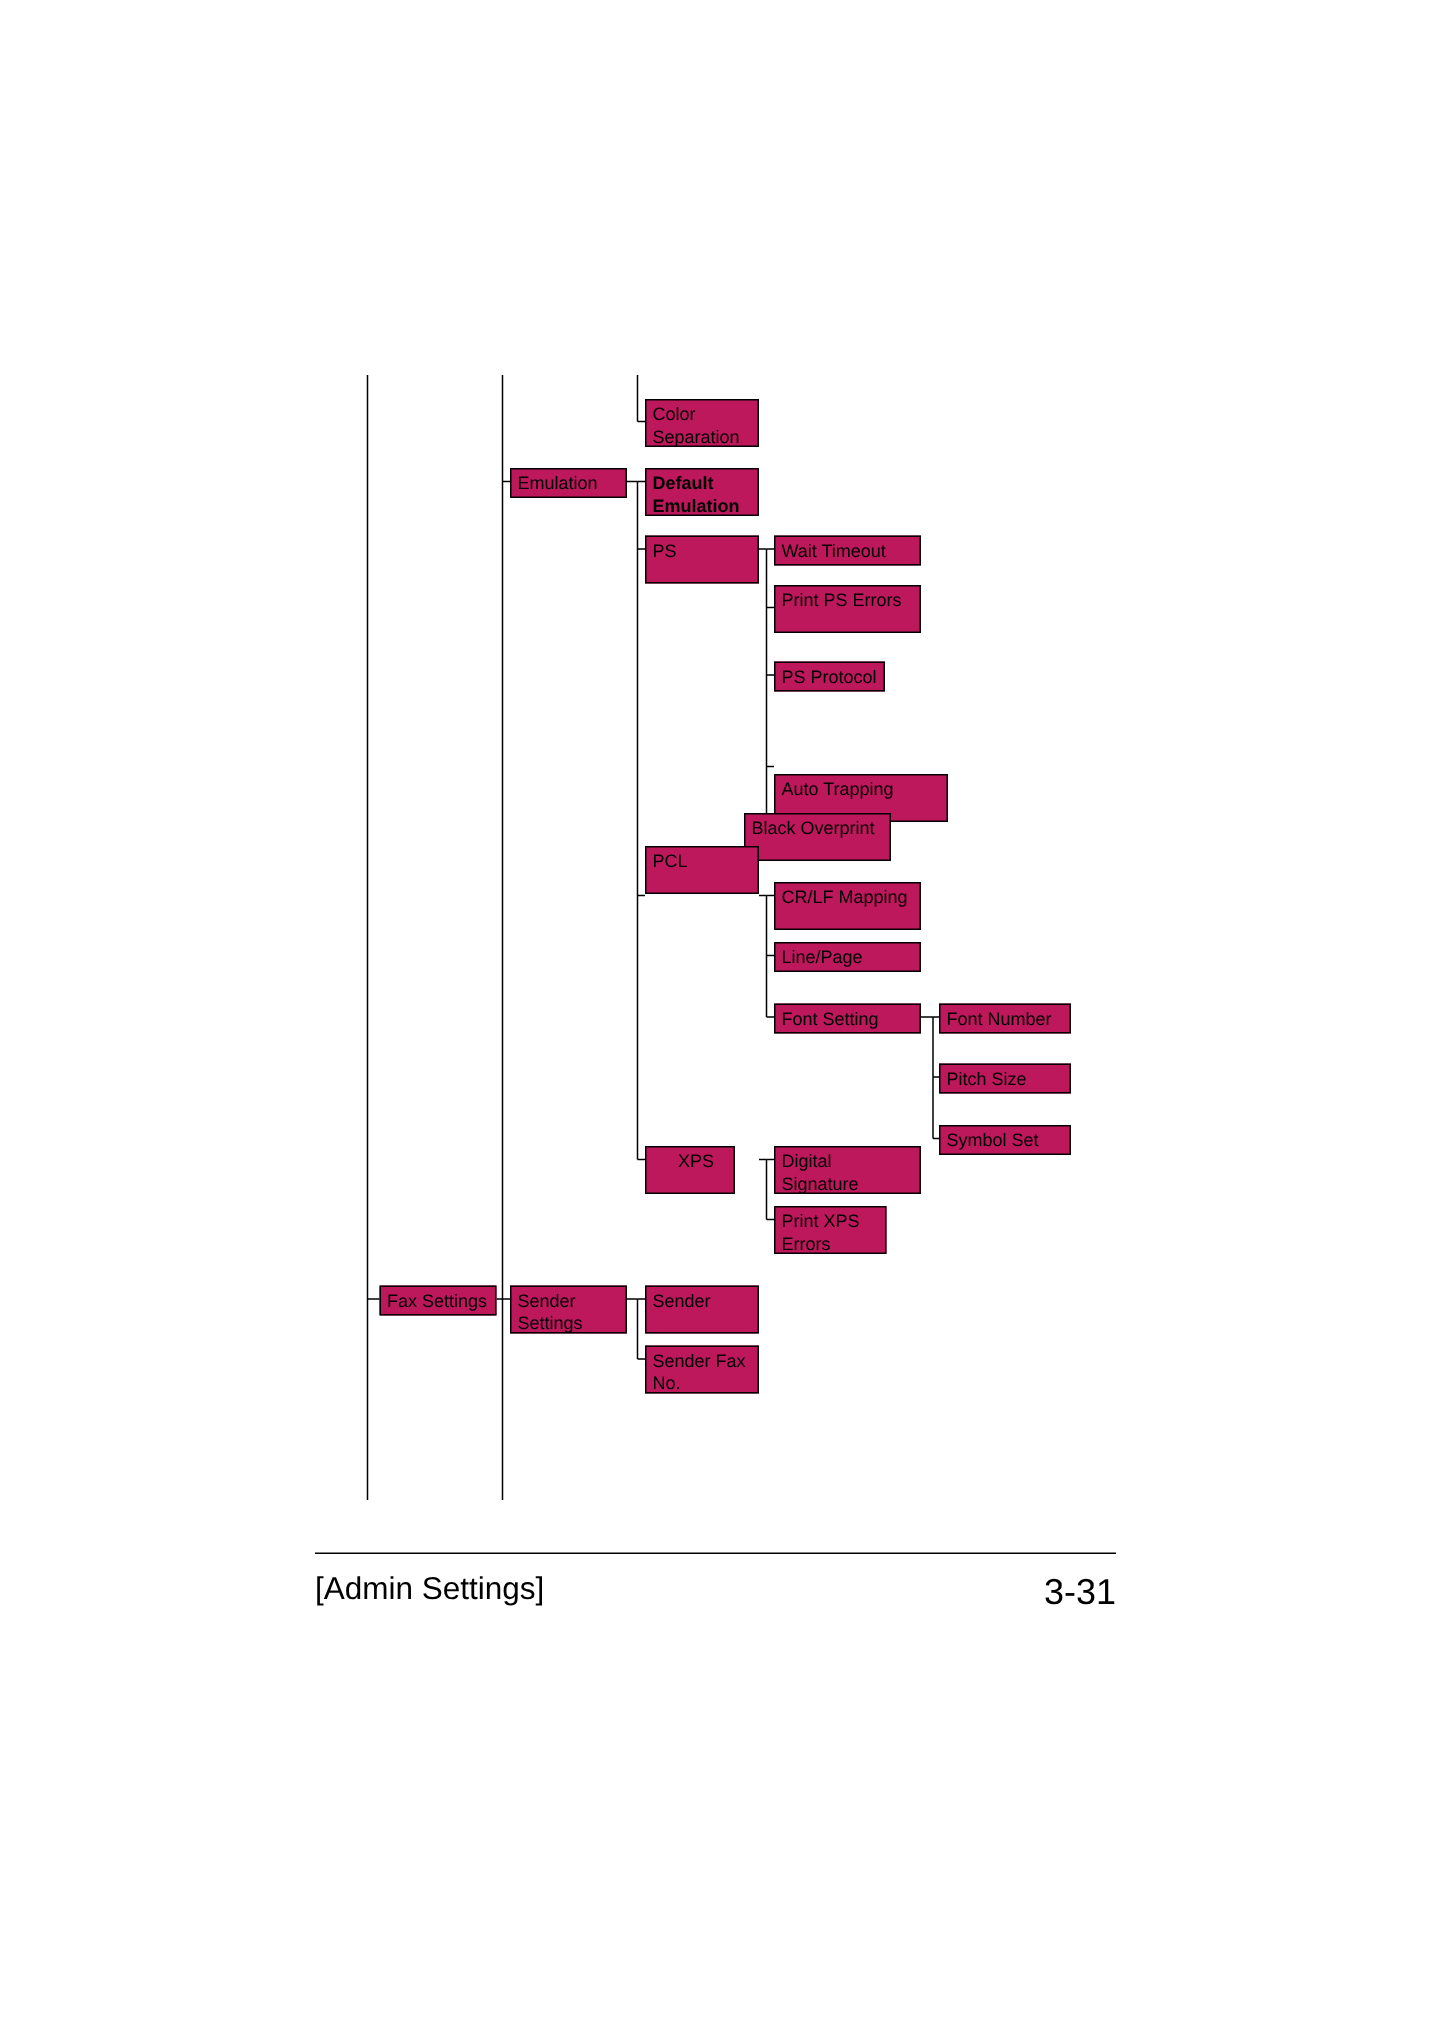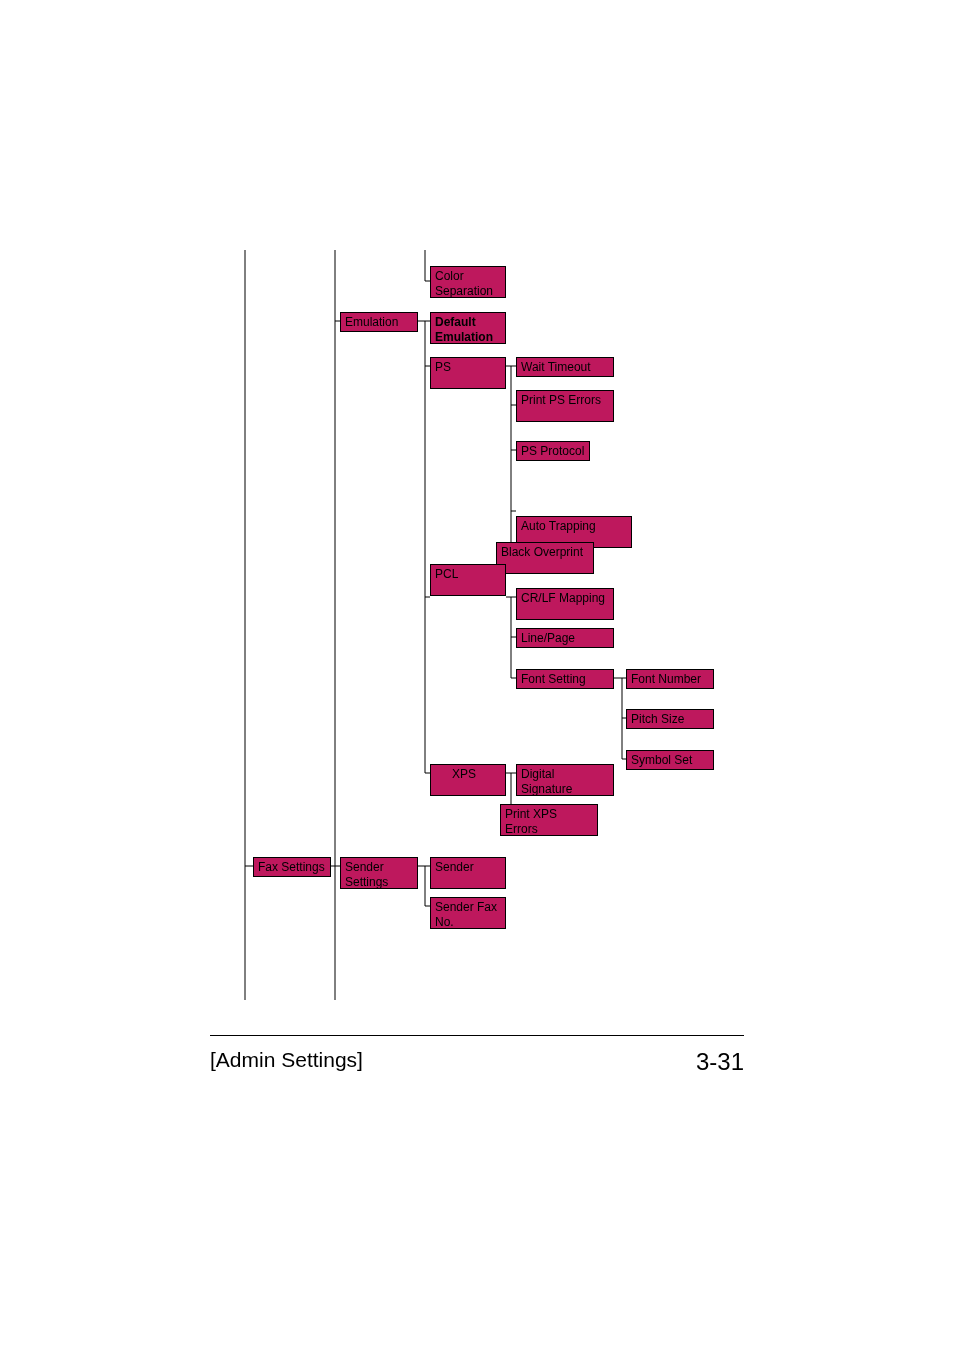"XPS" div.box { width: 76px -> 60px }
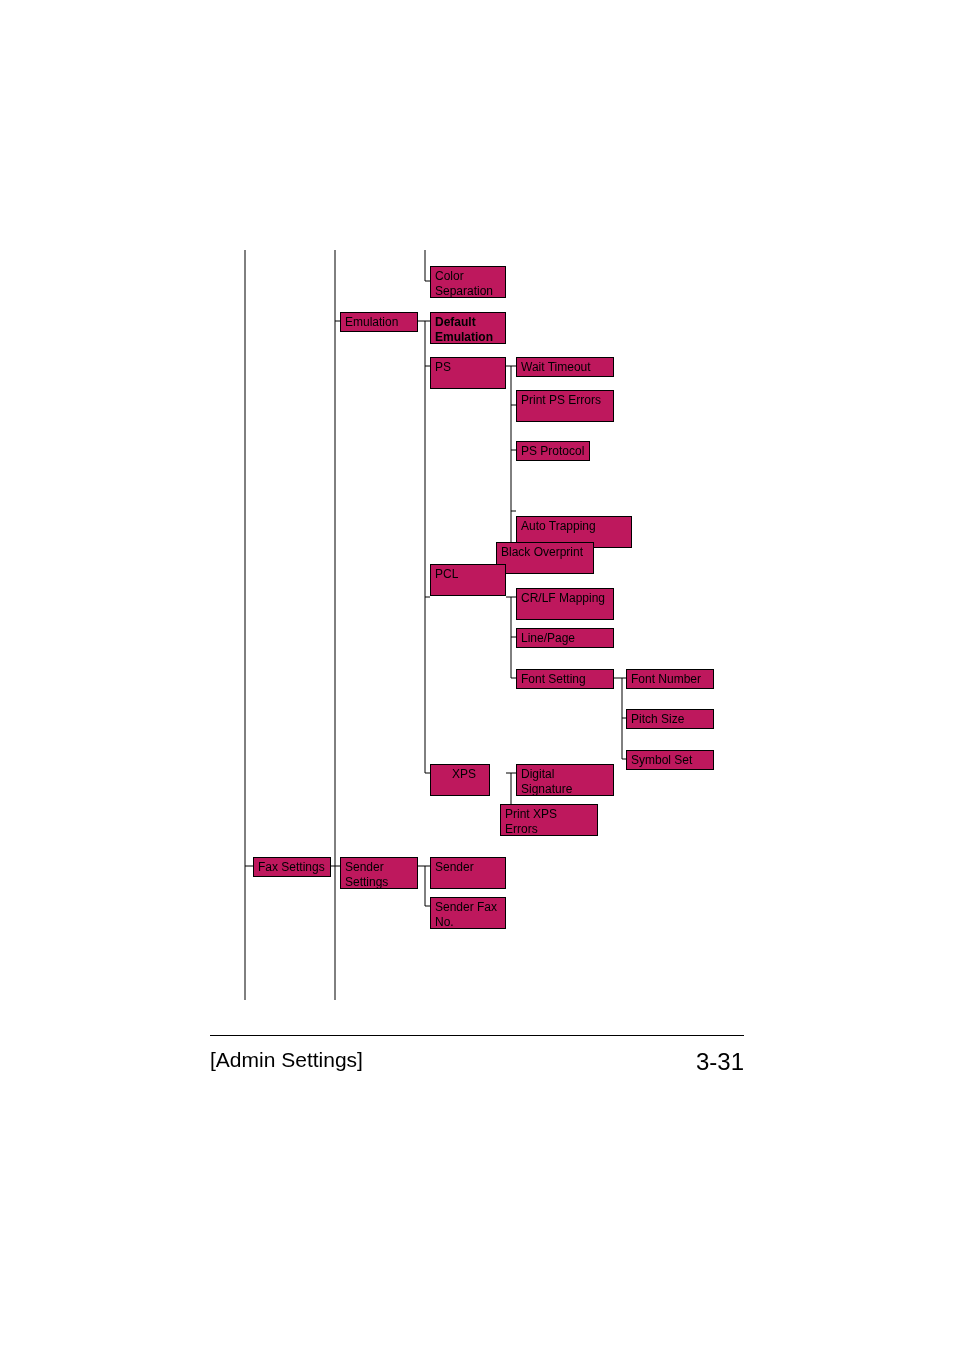"Print XPS Errors" div.box { left: 500px -> 516px; width: 98px -> 75px }
